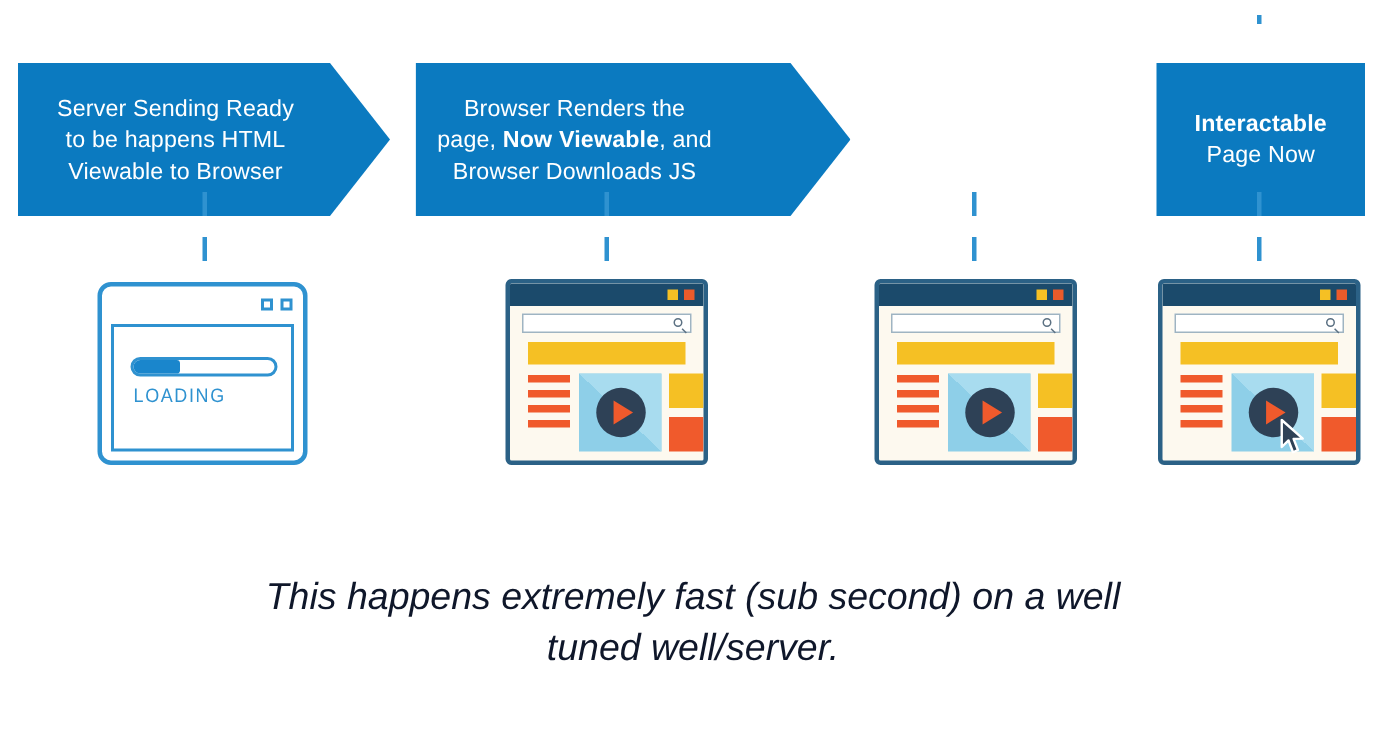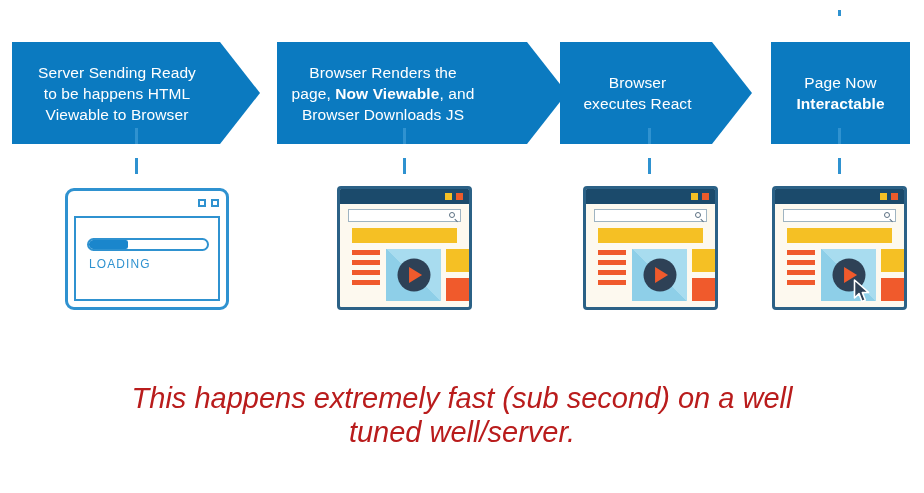"Browser" div.flow-step { html: <div> <div></div> <div> <div> <div>Browser</div> <div>executes React</div> </div> </div> </div> -> none }
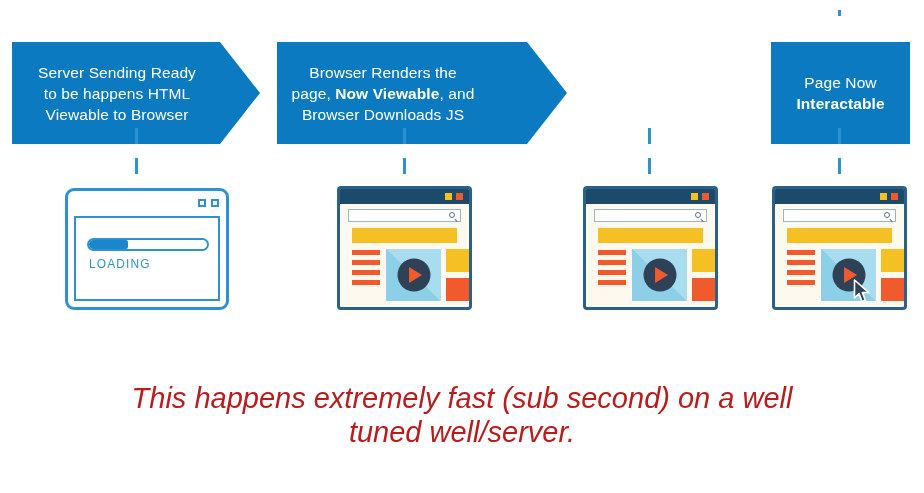"Page Now" div { order: before "Interactable" -> after "Interactable" }
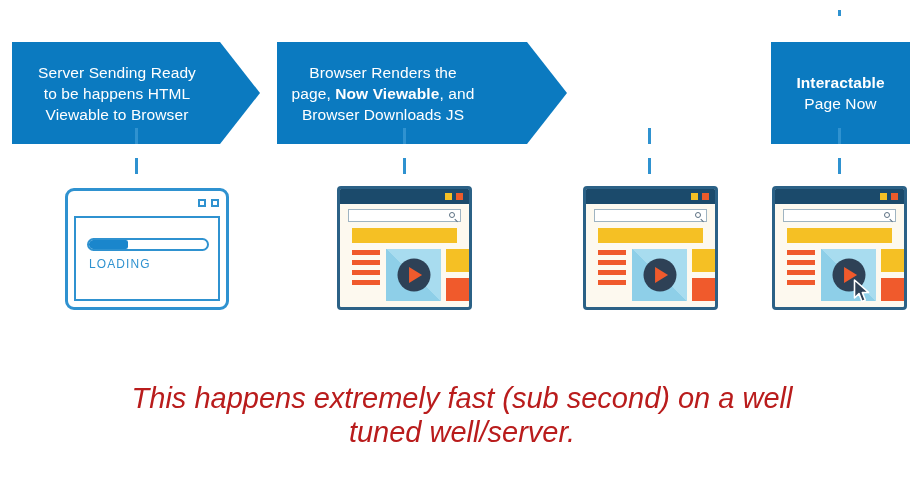"LOADING" #loading-icon { padding-left: 24px -> none }
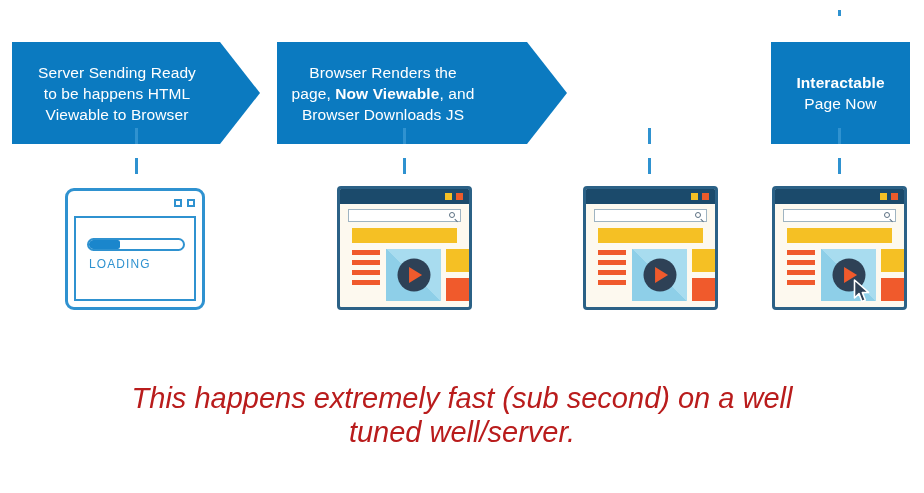"This happens extremely fast (sub" #caption { color: #b91c1c -> #0f172a; font-size: 29px -> 25px }
